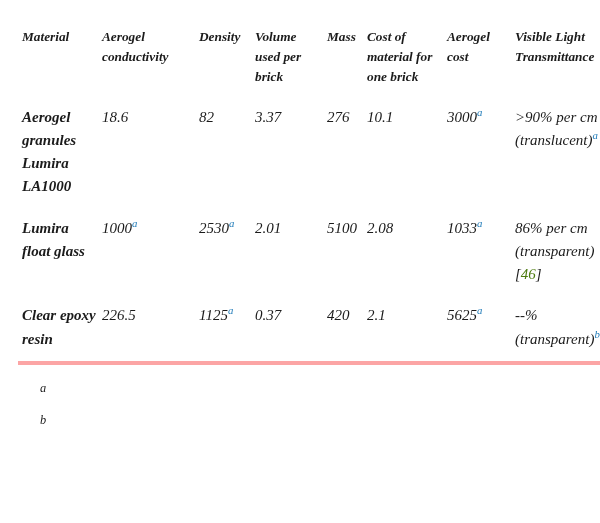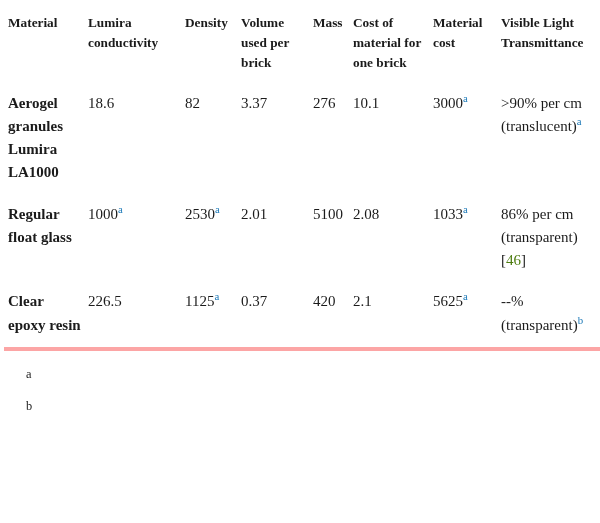"Material" .table-wrap { font-style: none -> italic; padding: 4px -> 18px }
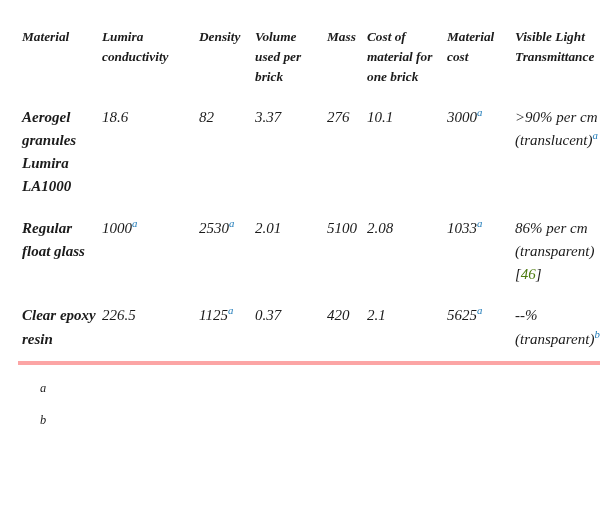"Lumira conductivity" th { text: Lumira -> Aerogel }
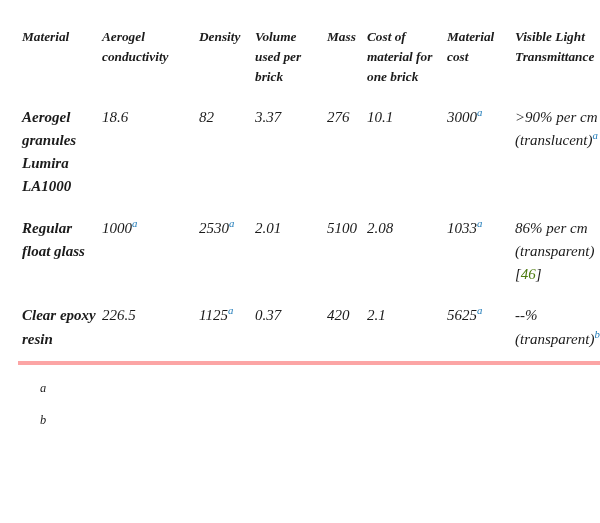"Material cost" th { text: Material -> Aerogel }
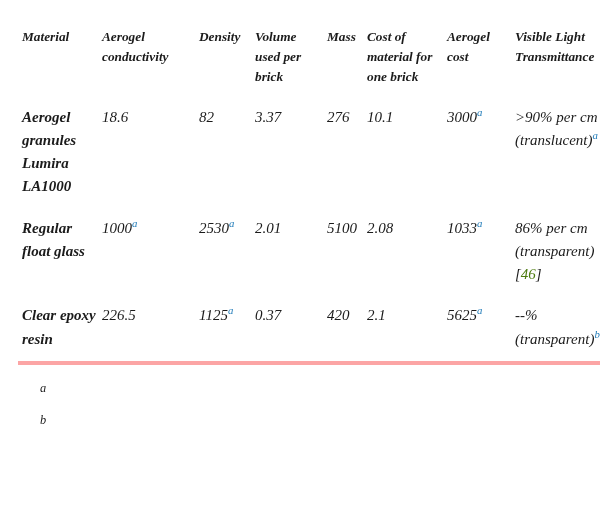"Regular float glass" td { text: Regular -> Lumira }
